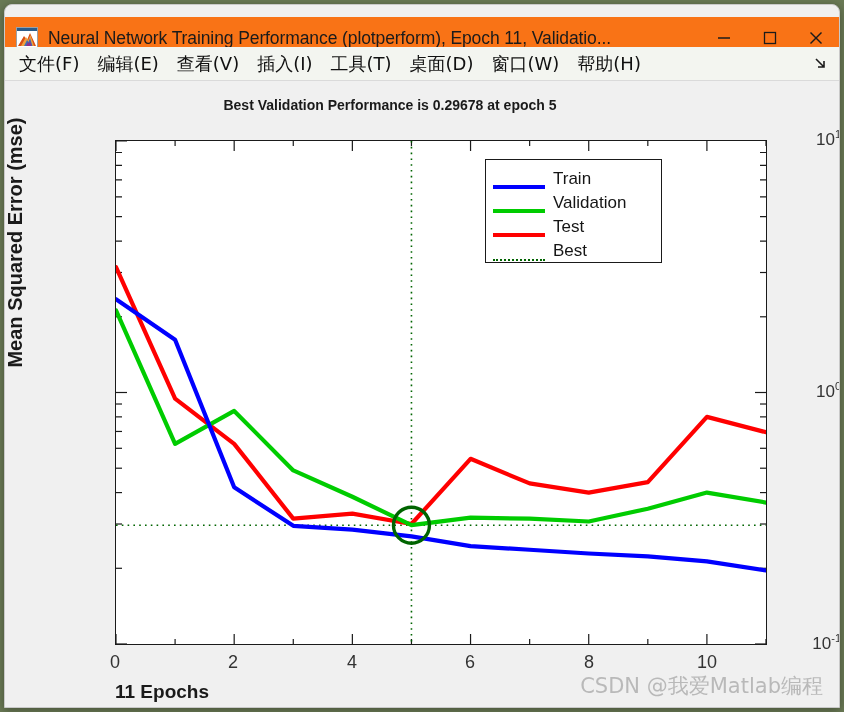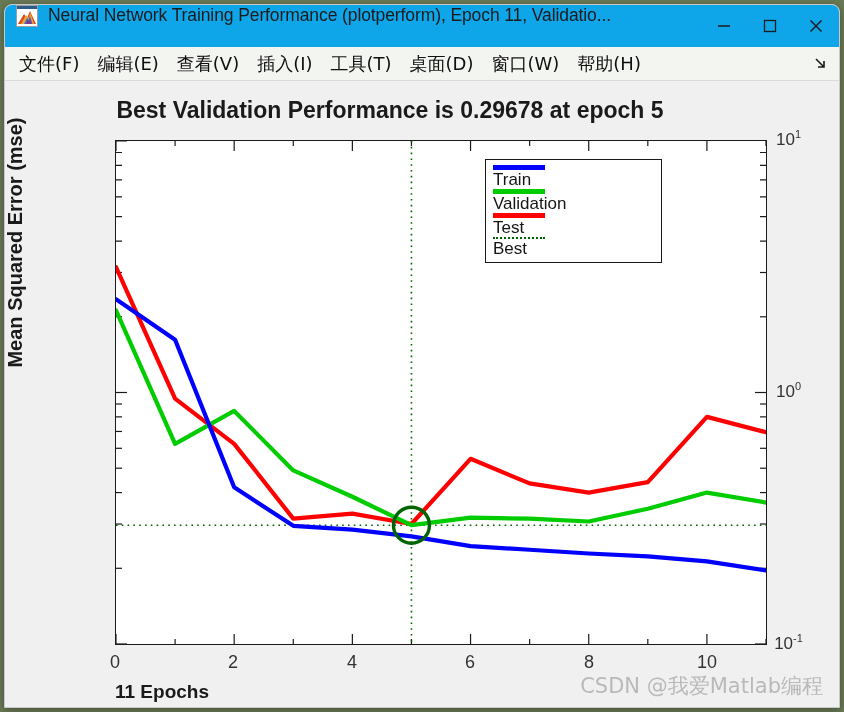"Neural Network Training Performance" #titlebar { align-items: none -> center; background: #0ea5e9 -> #f97316; top: 0 -> 12px }
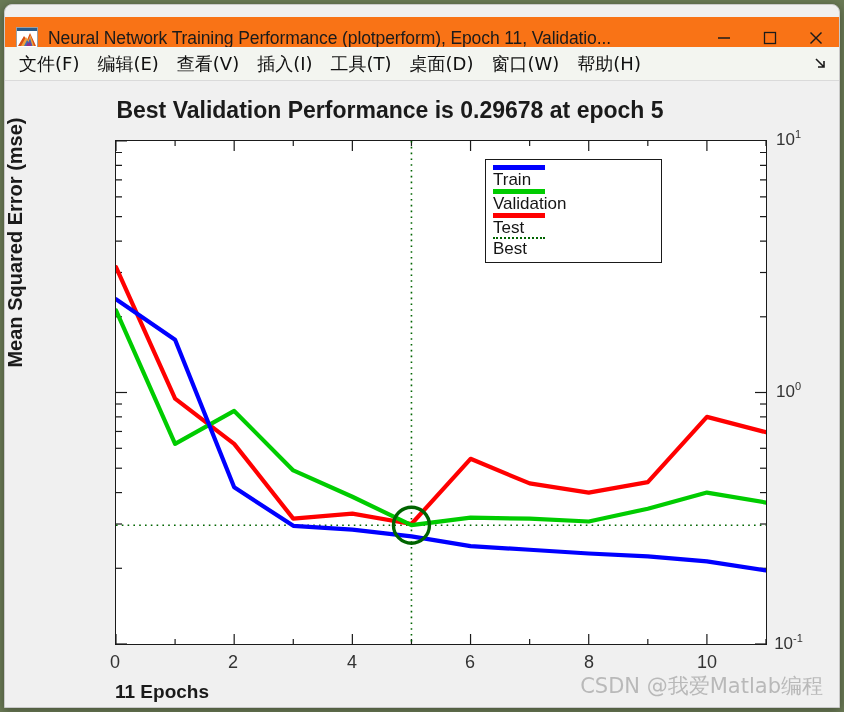"Best Validation Performance is 0.29678" #plot-title { font-size: 23px -> 14px }
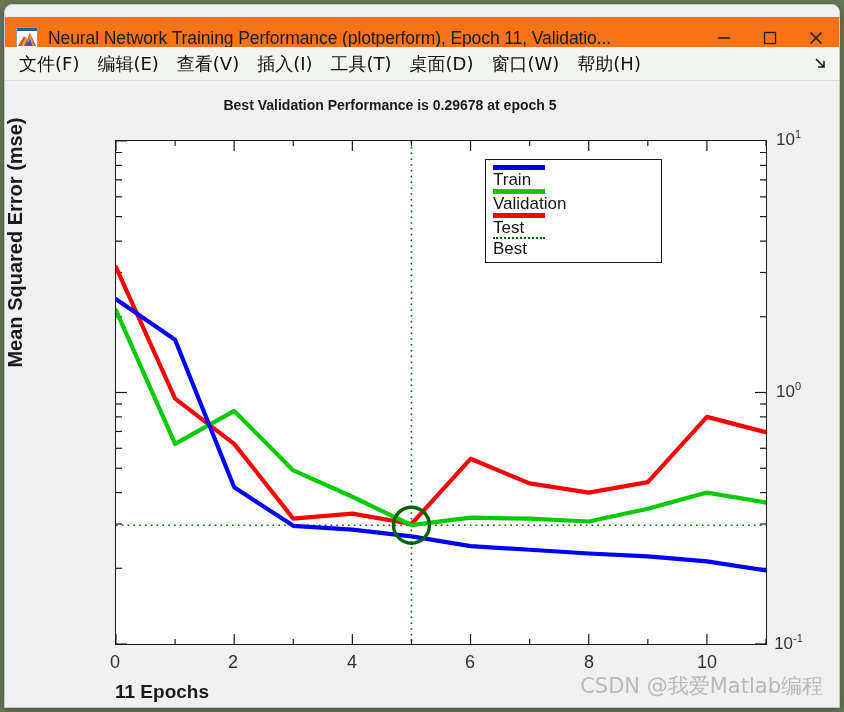"101" .ytick-label { text-align: center -> right }
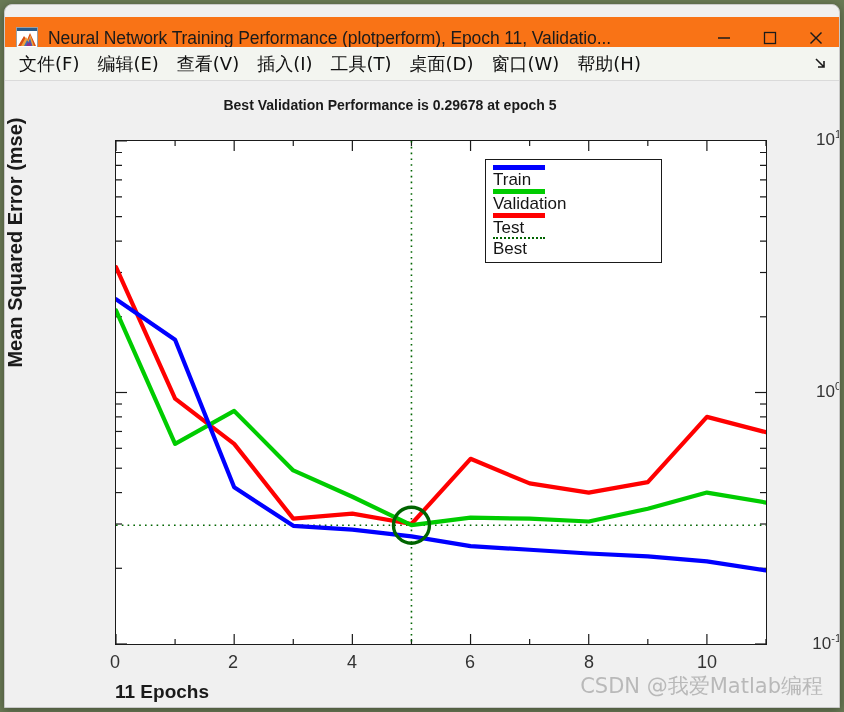"Train" .legend-row { align-items: flex-start -> flex-end; flex-direction: column -> none }
